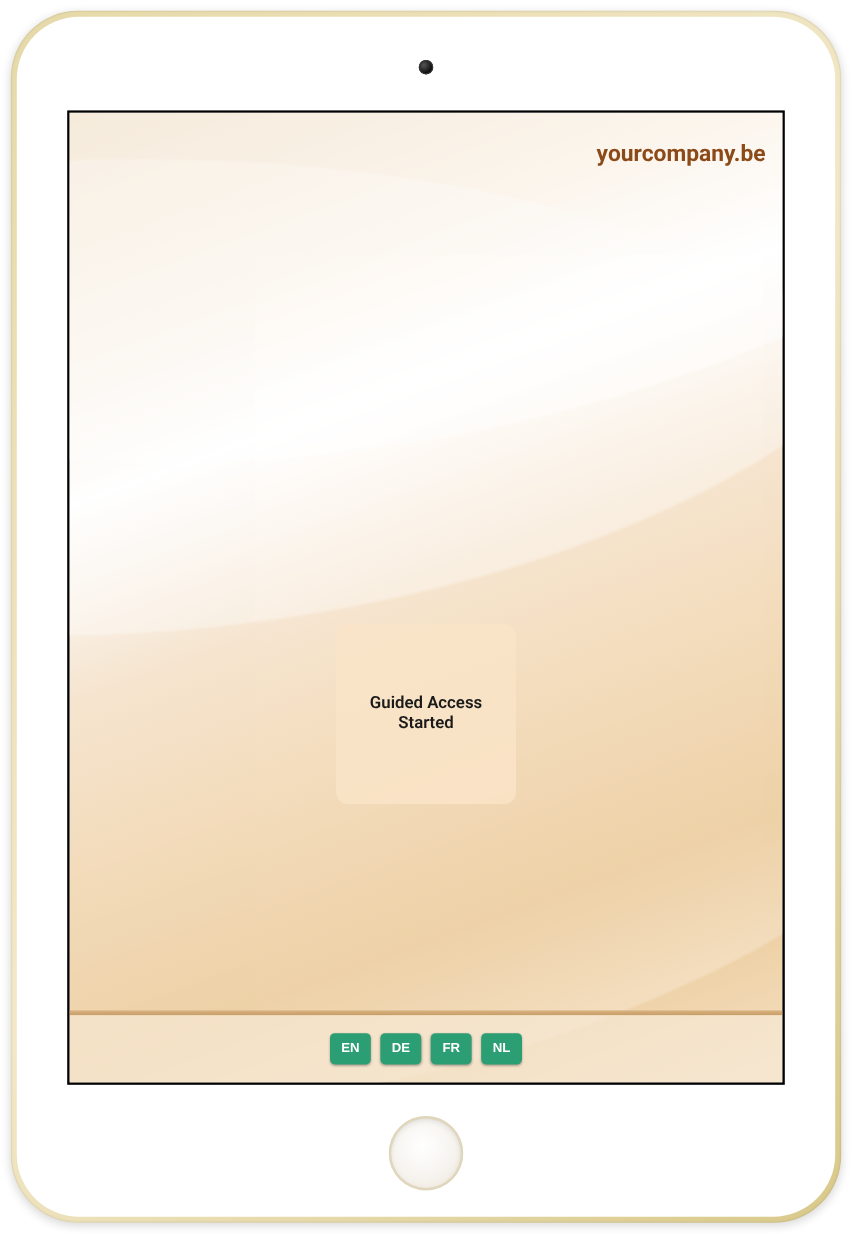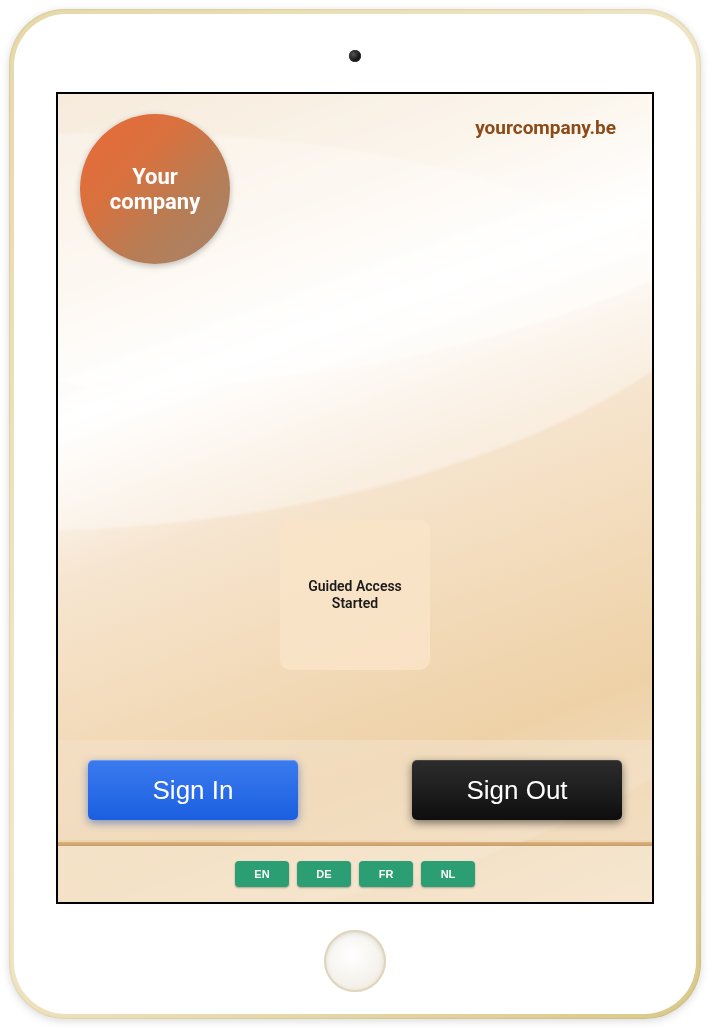"yourcompany.be" .website { right: 36px -> 14px }
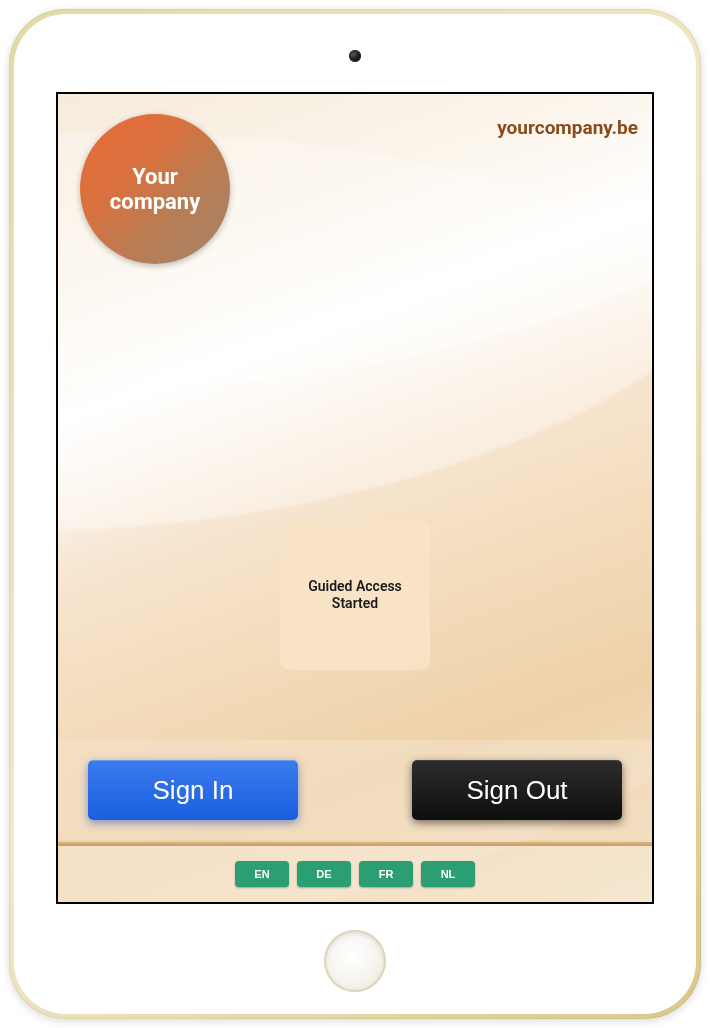"Your" div.logo-circle { html: <div> <div> <div>Your</div> <div>company</div> </div> </div> -> none }
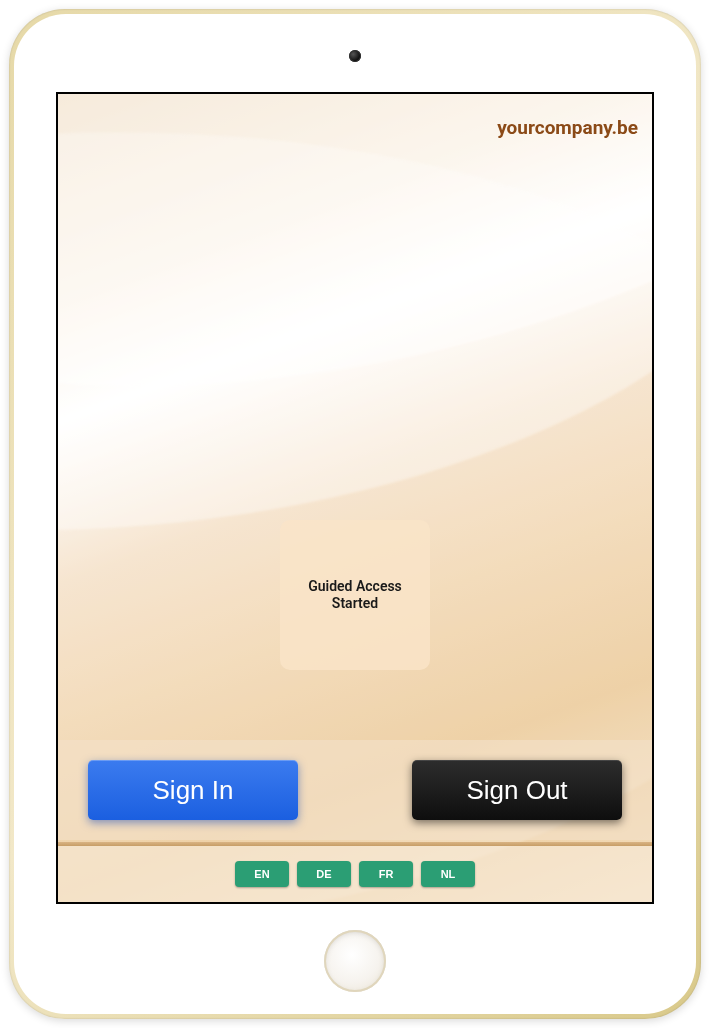"Sign In" div.action-bar { html: <div> <button>Sign In</button> <button>Sign Out</button> </div> -> none }
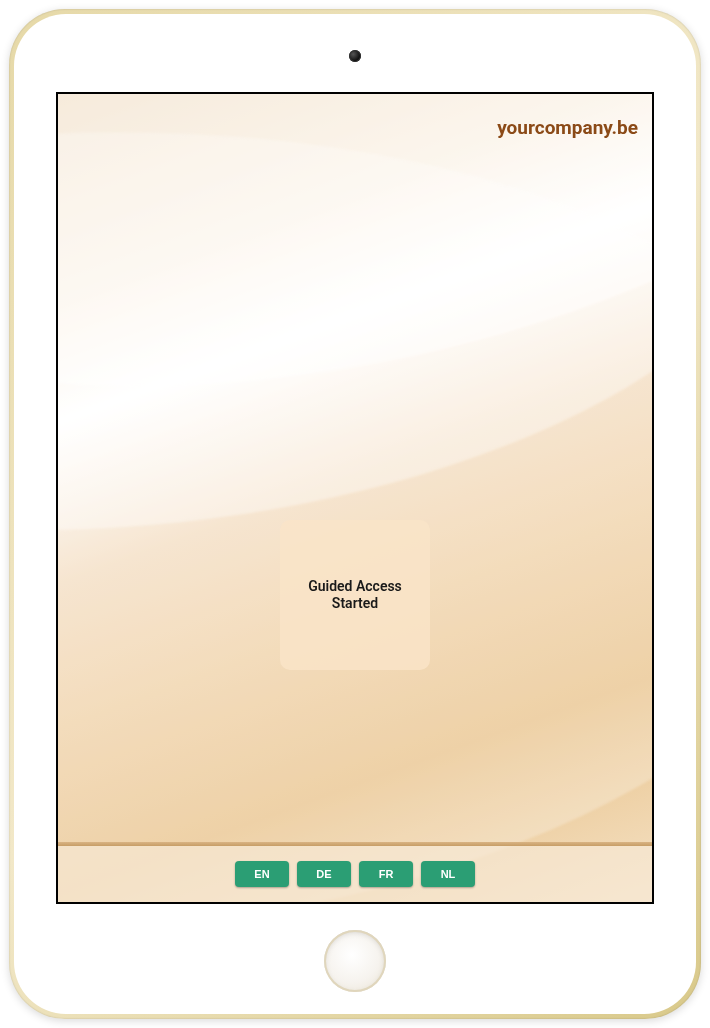"EN" .lang-btn { width: 54px -> 34px }
